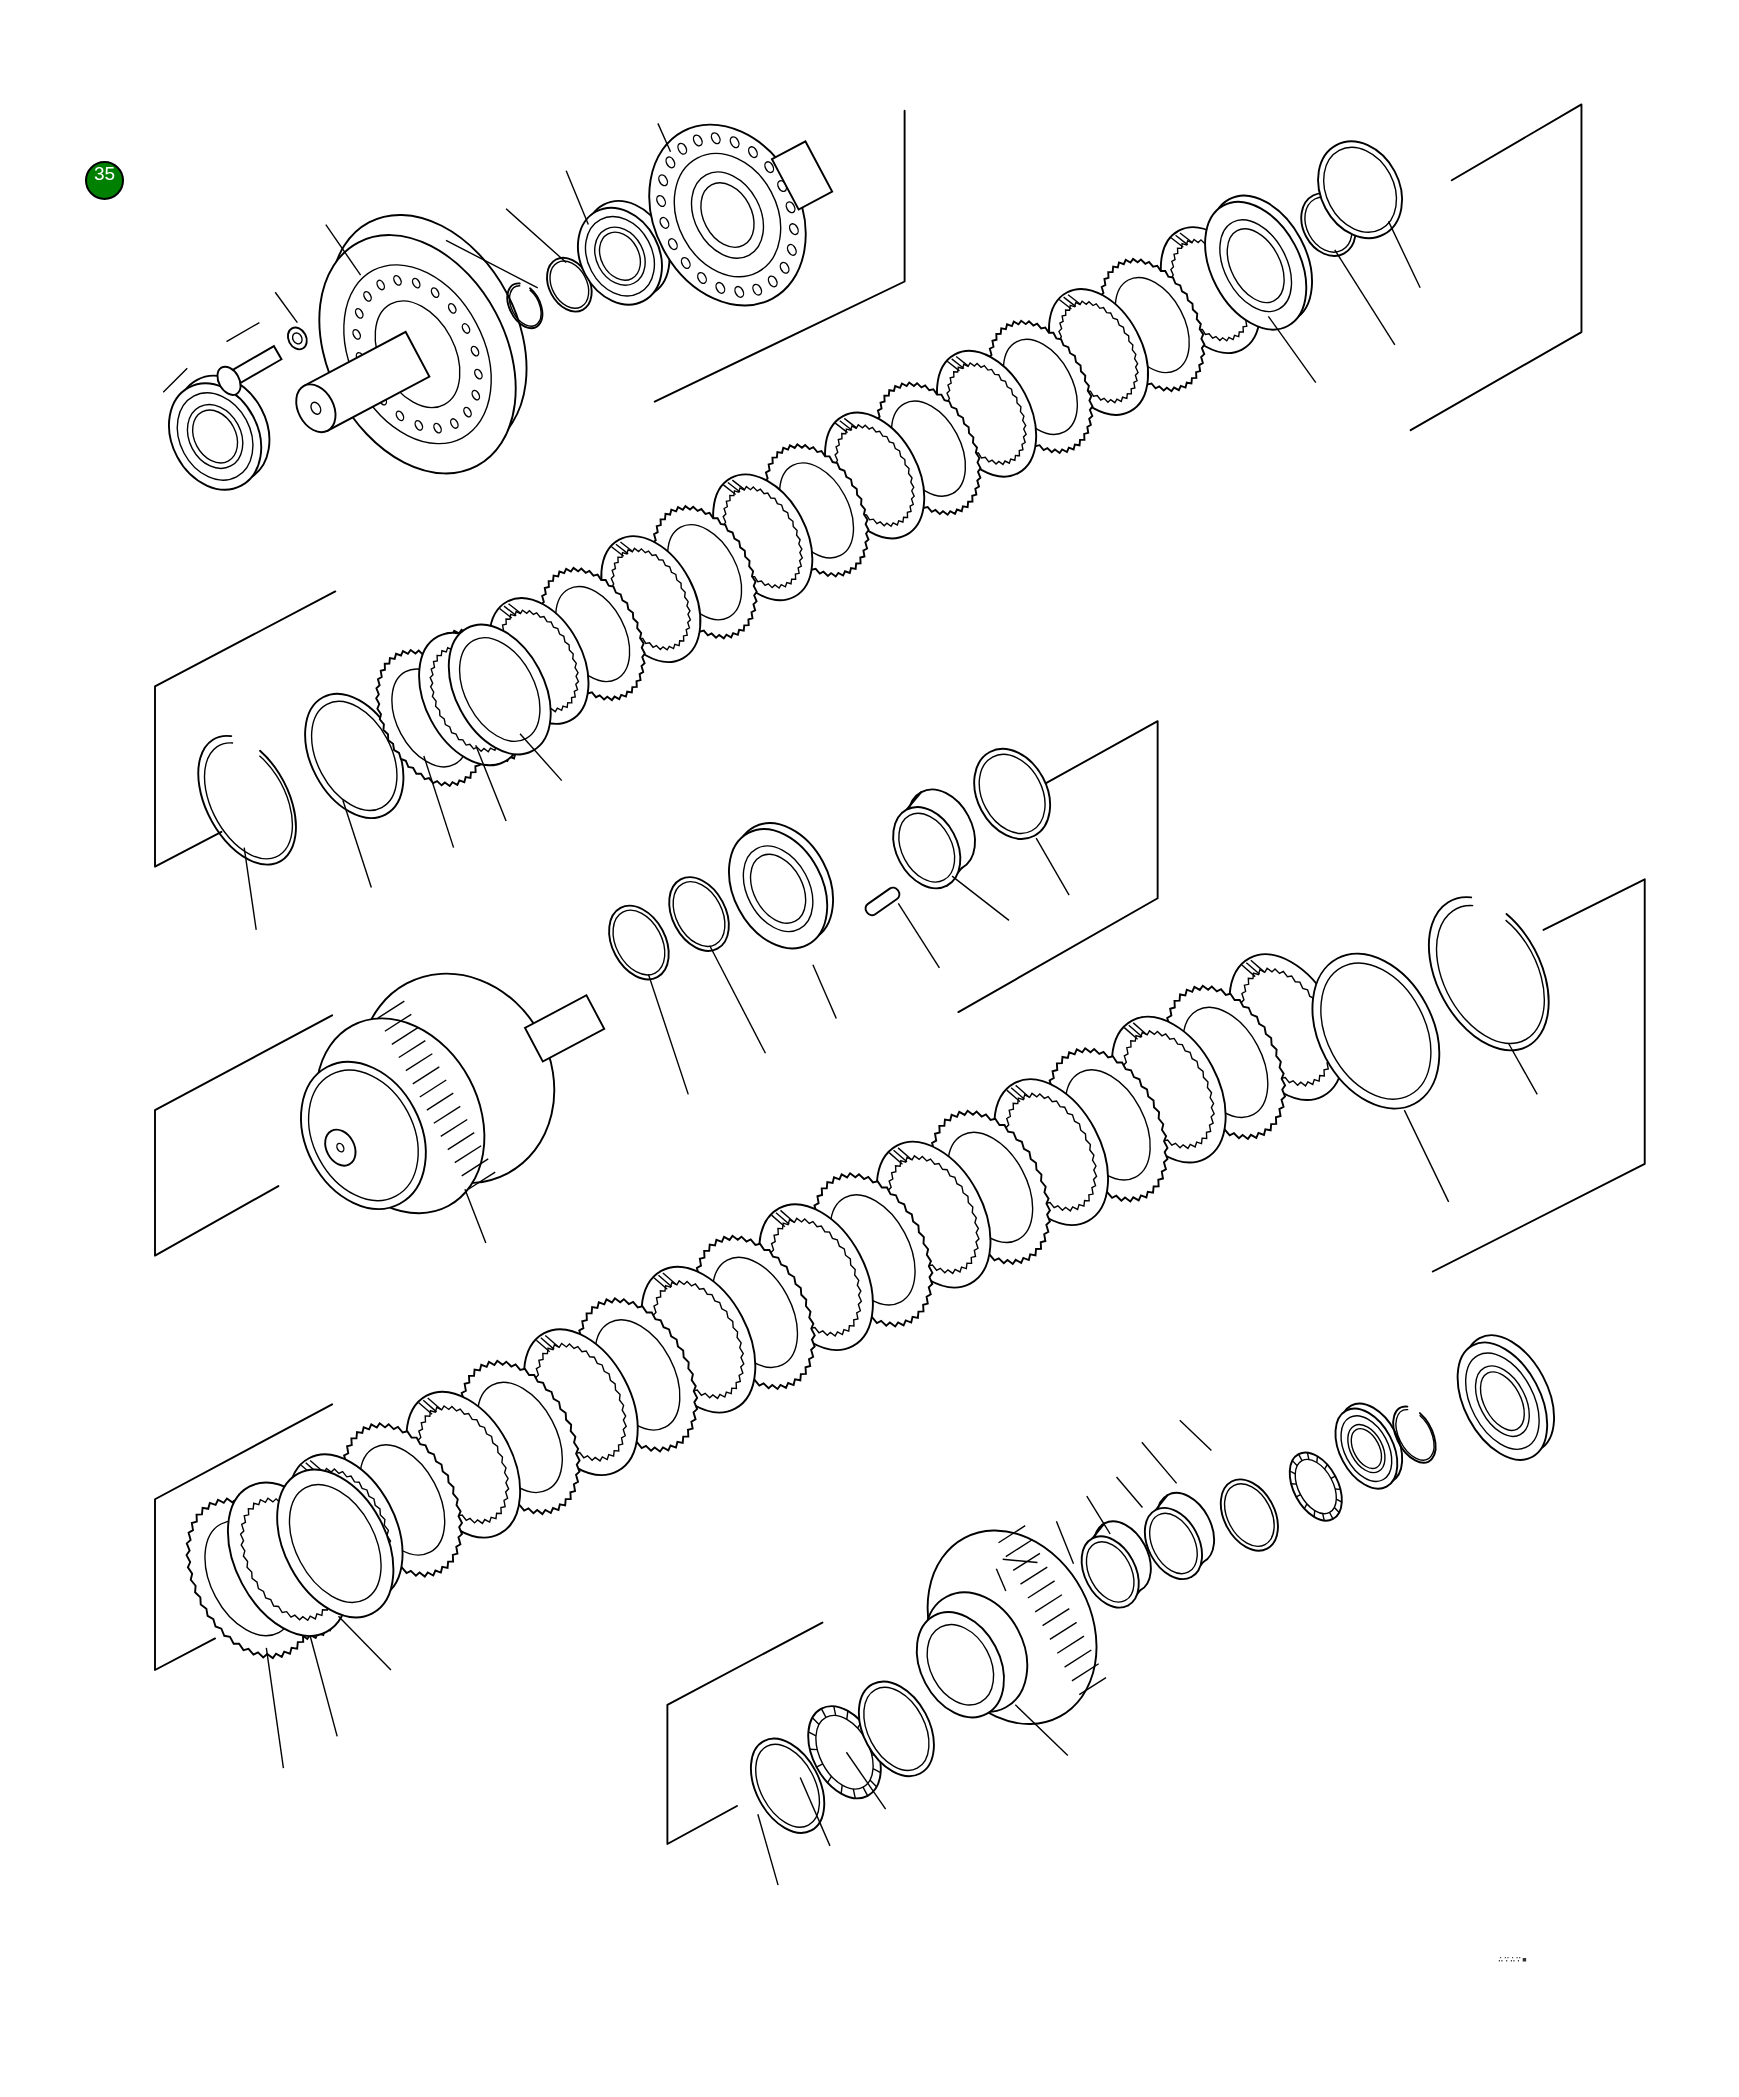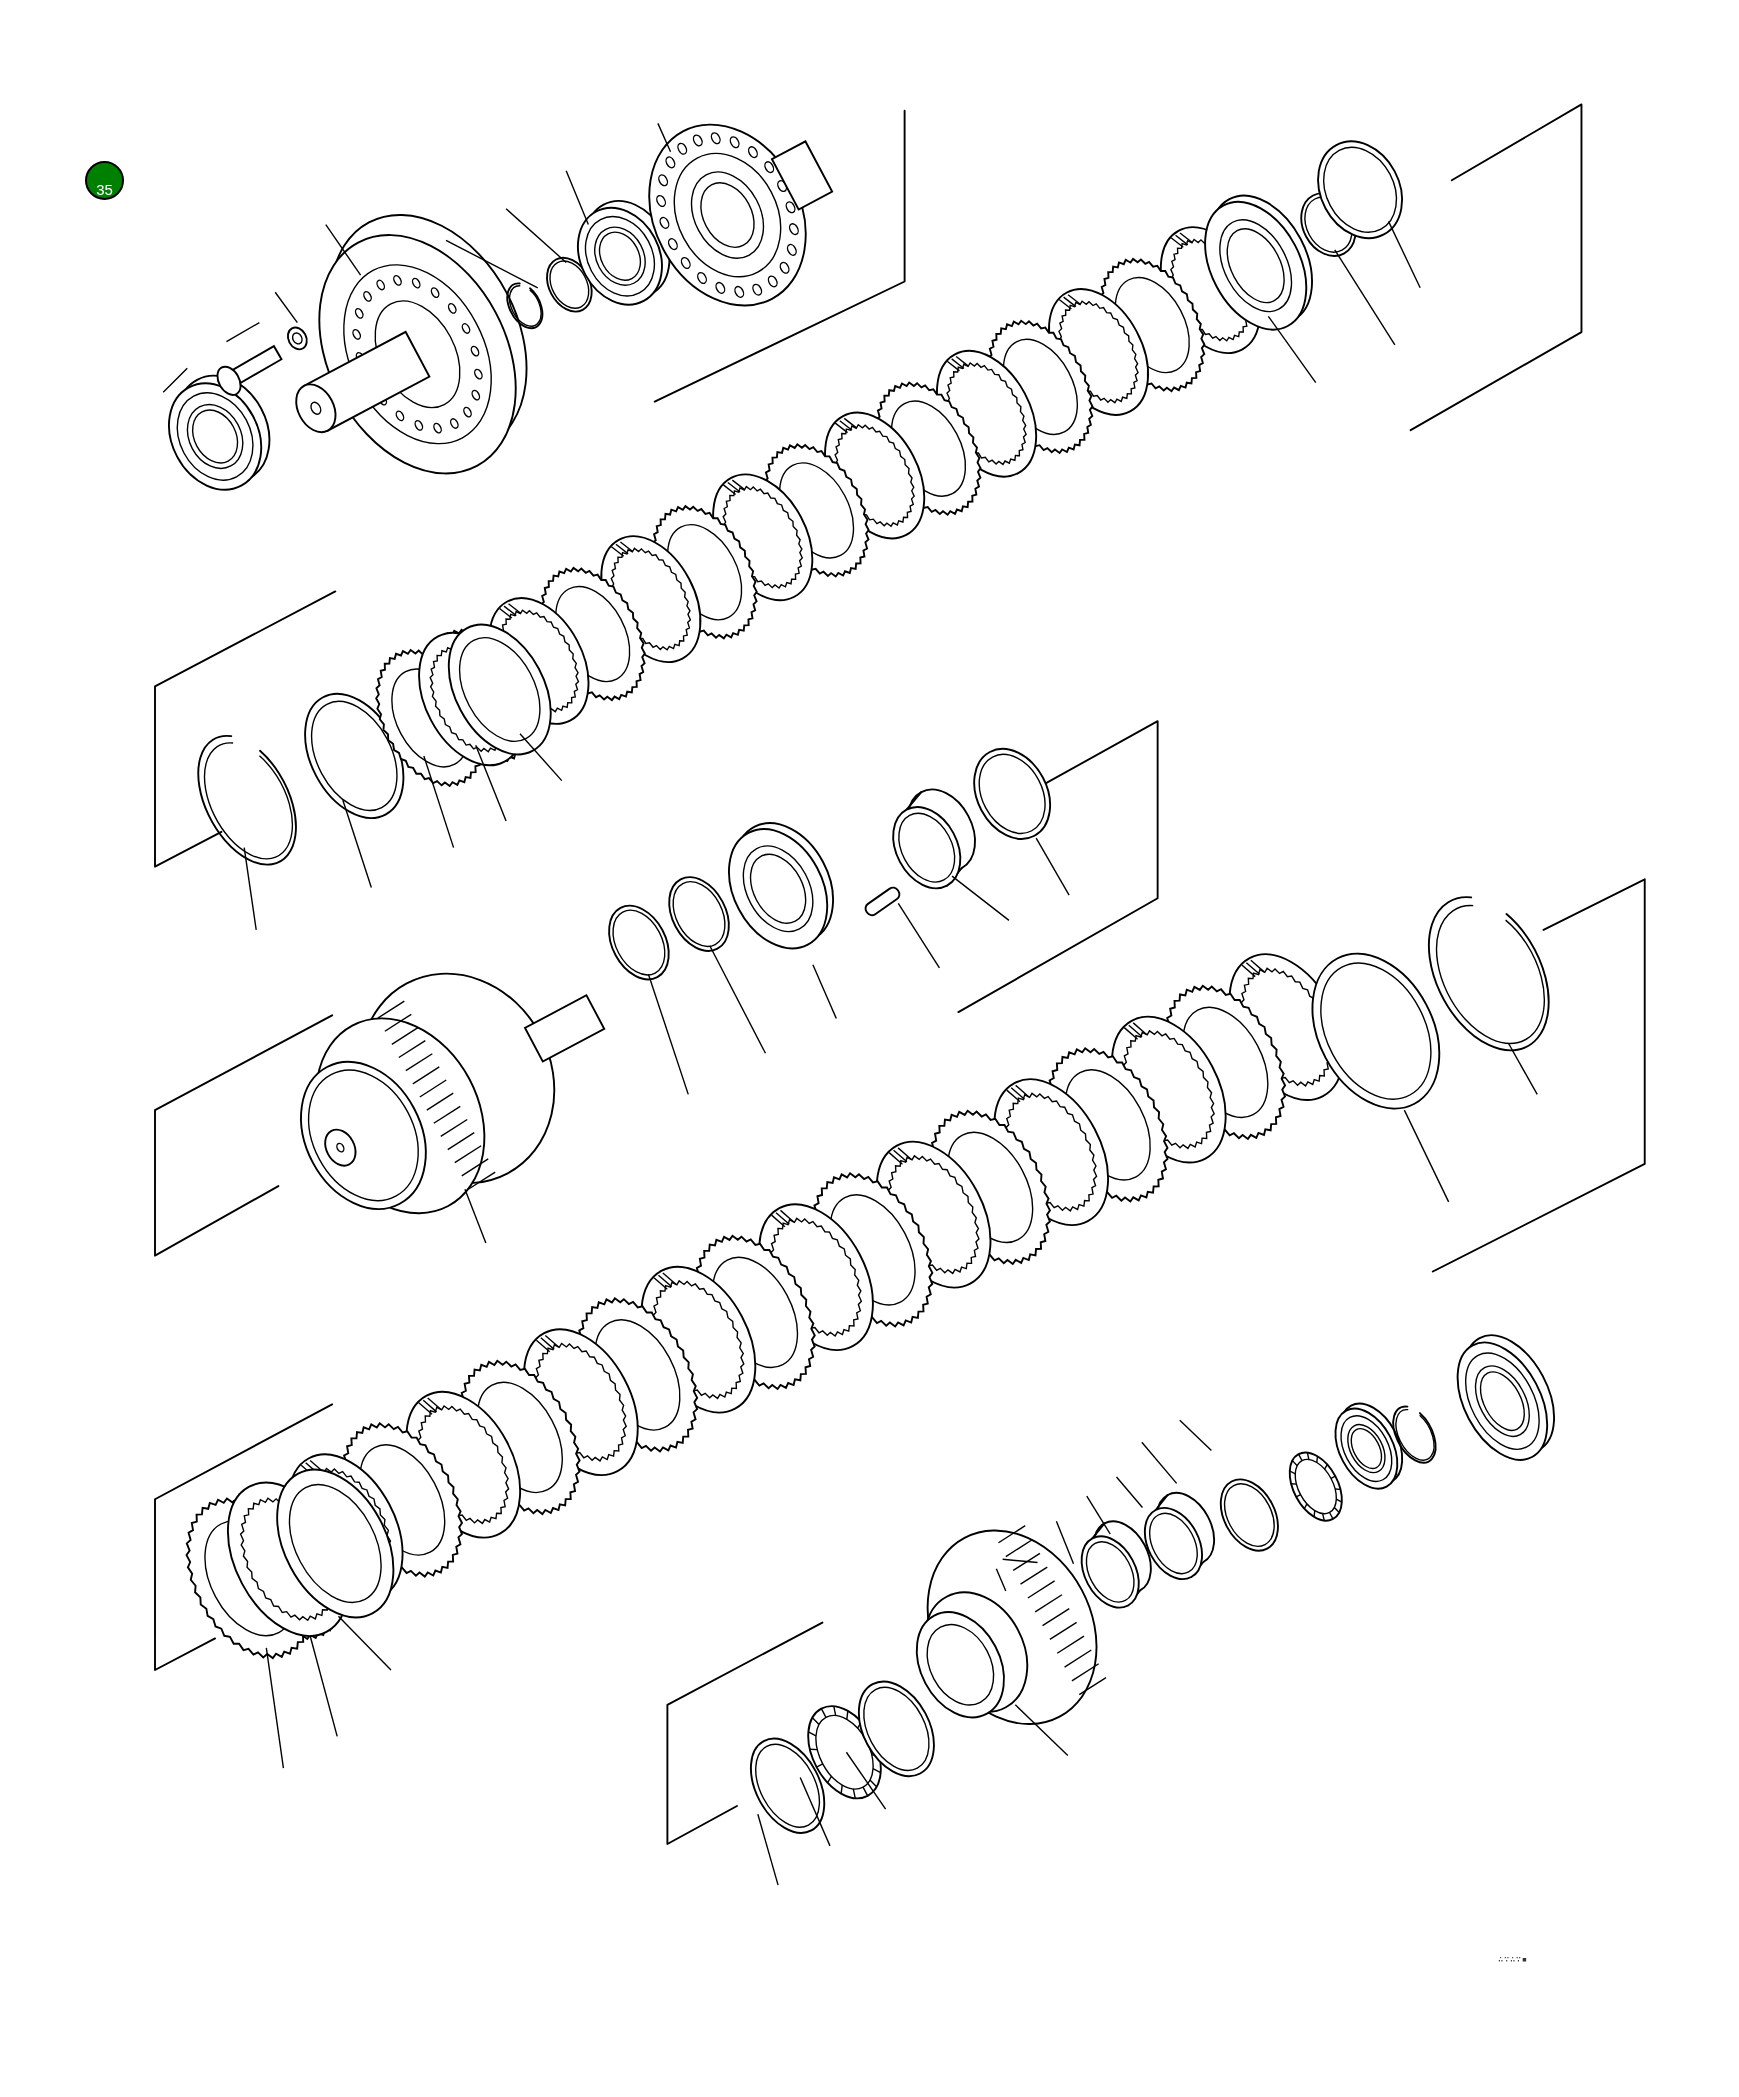"35" .badge { align-items: flex-end -> flex-start; font-size: 15px -> 19px }
